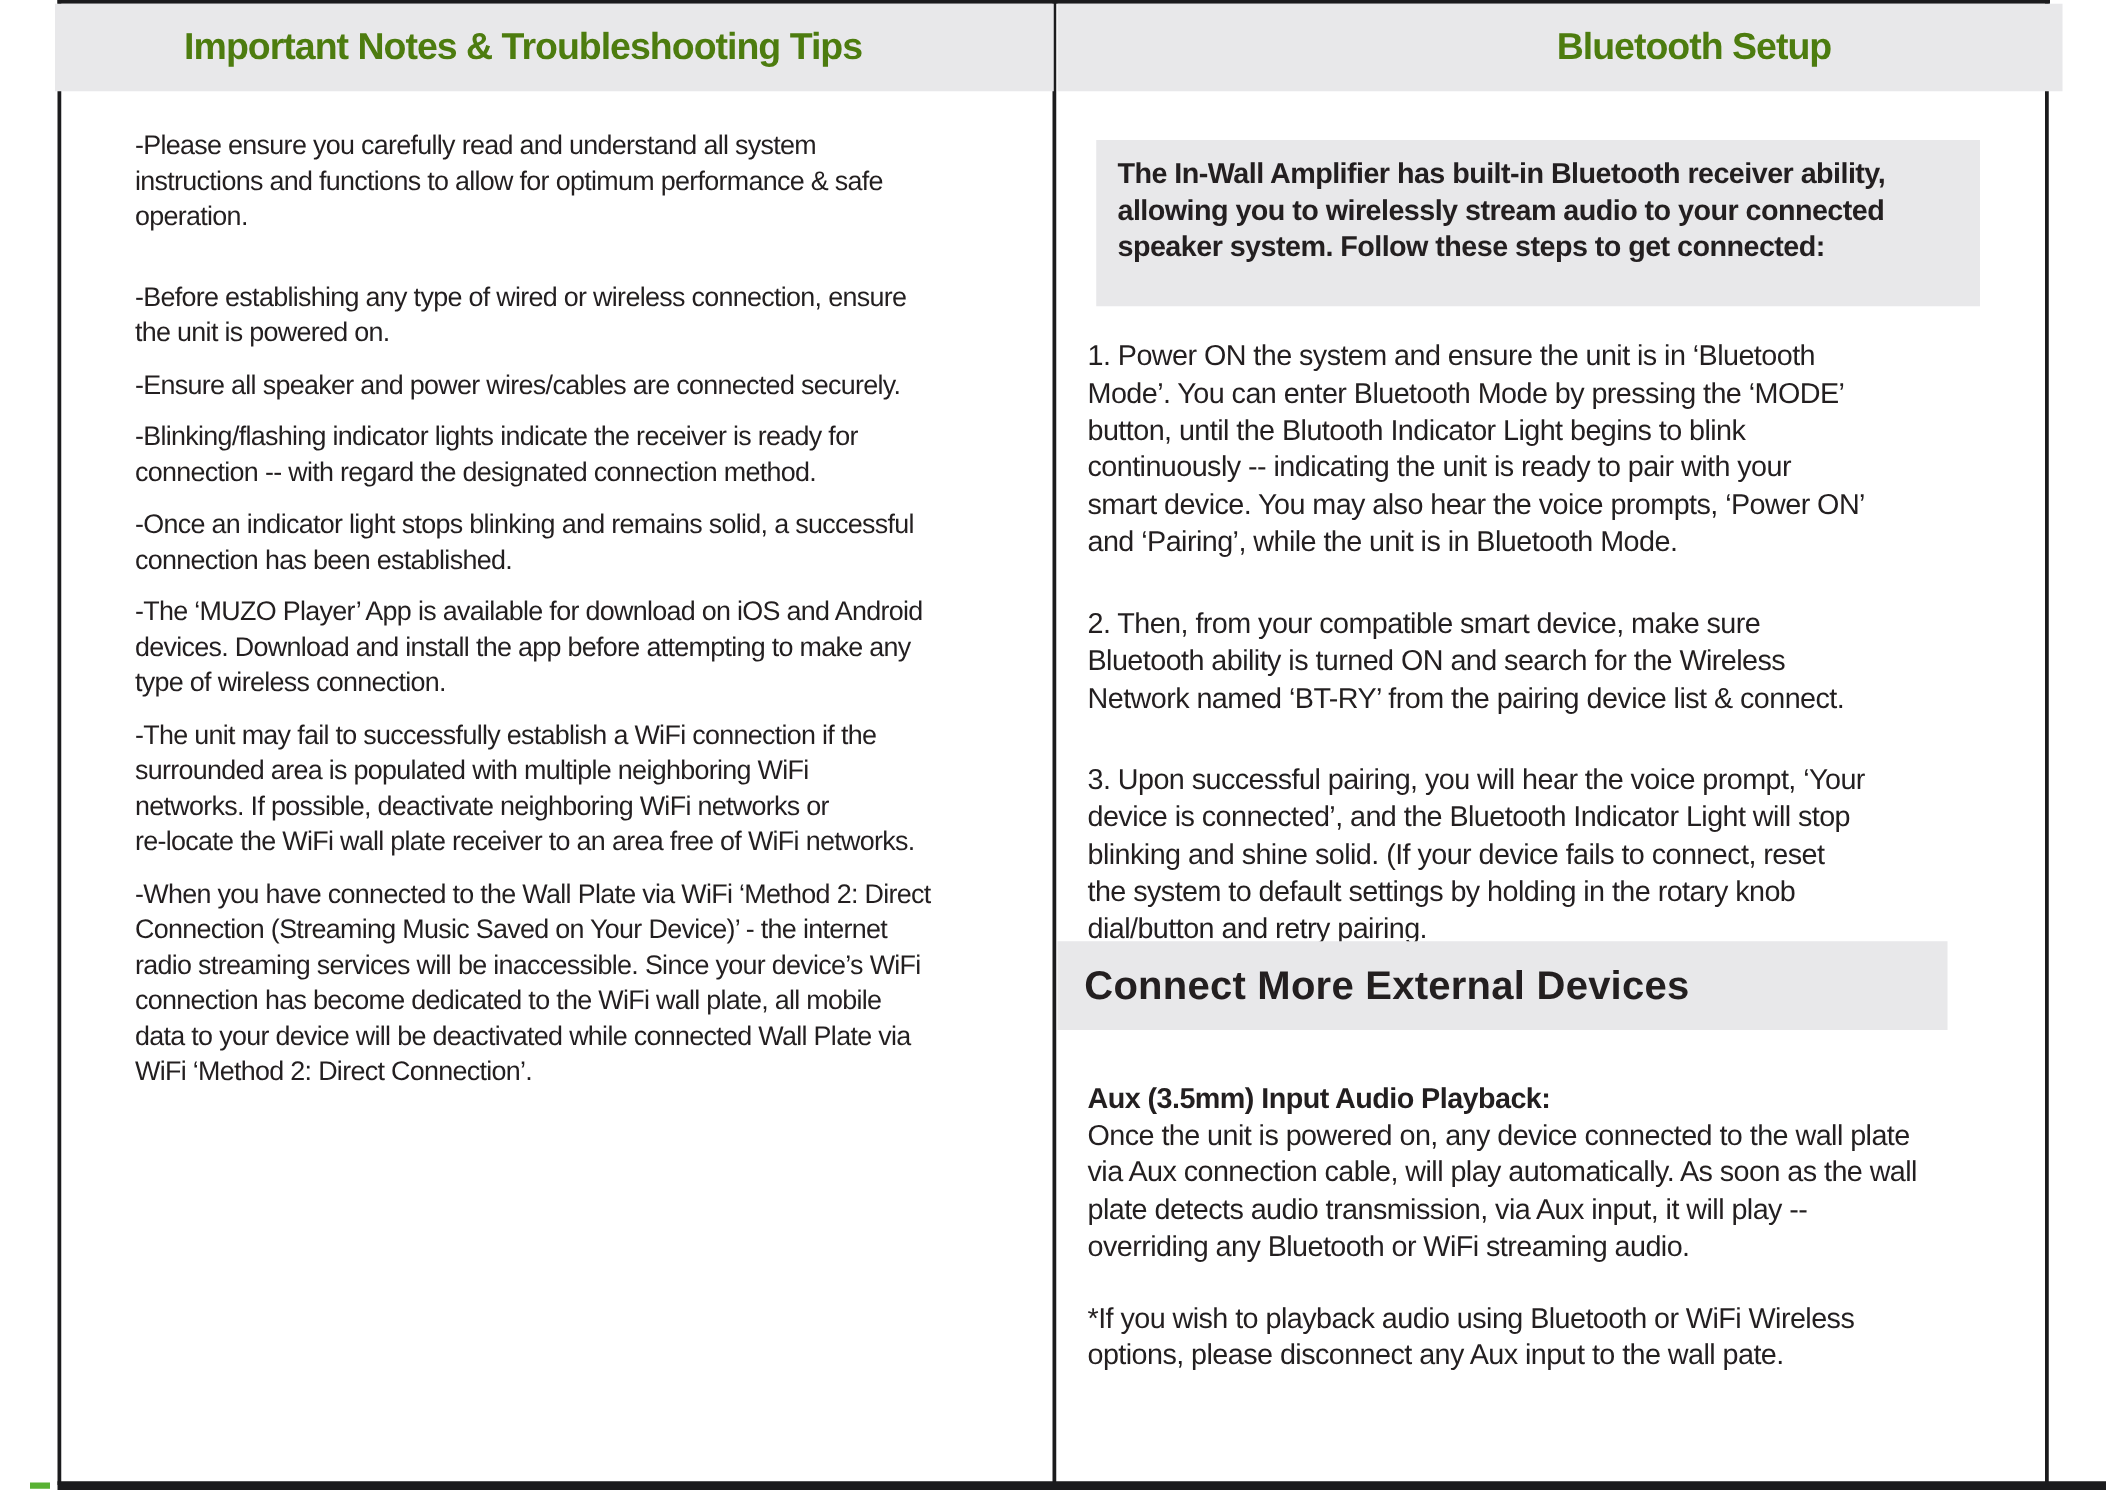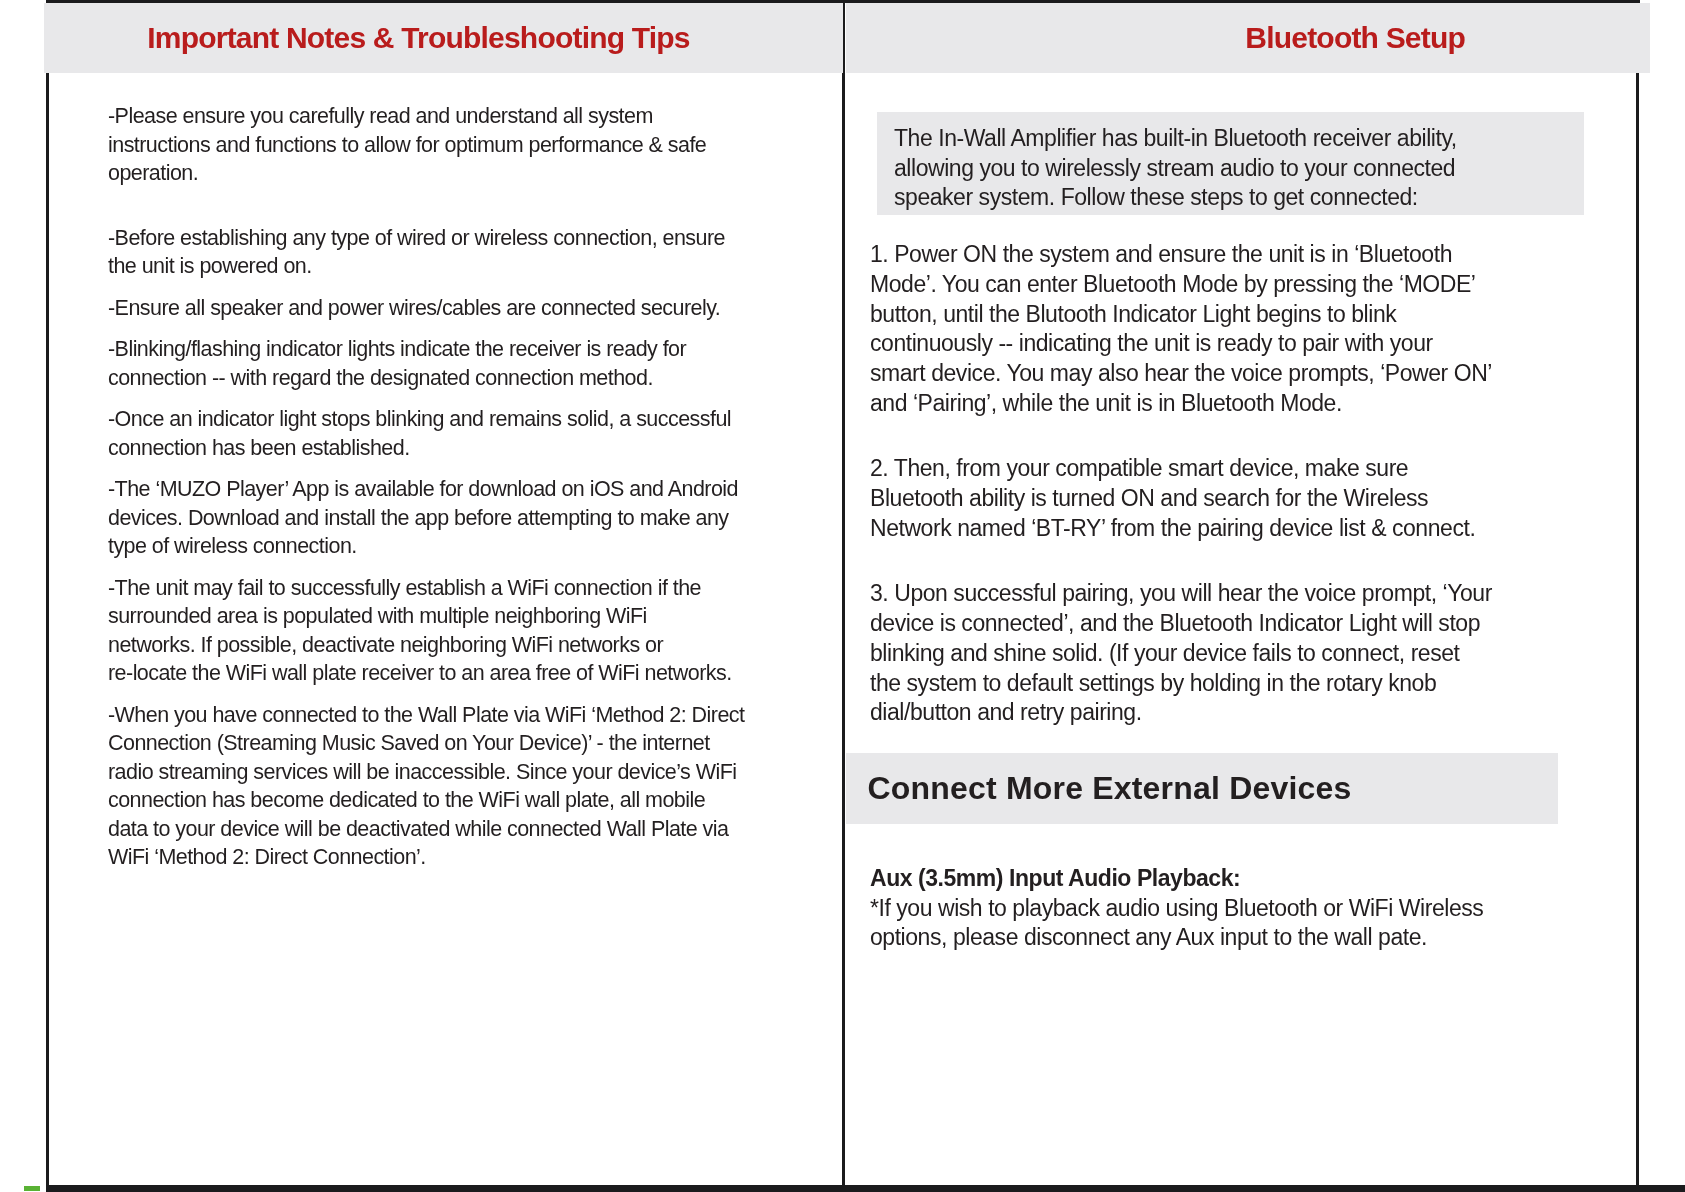"Important Notes & Troubleshooting Tips" .band h1 { color: #b91c1c -> #4d7c0f }
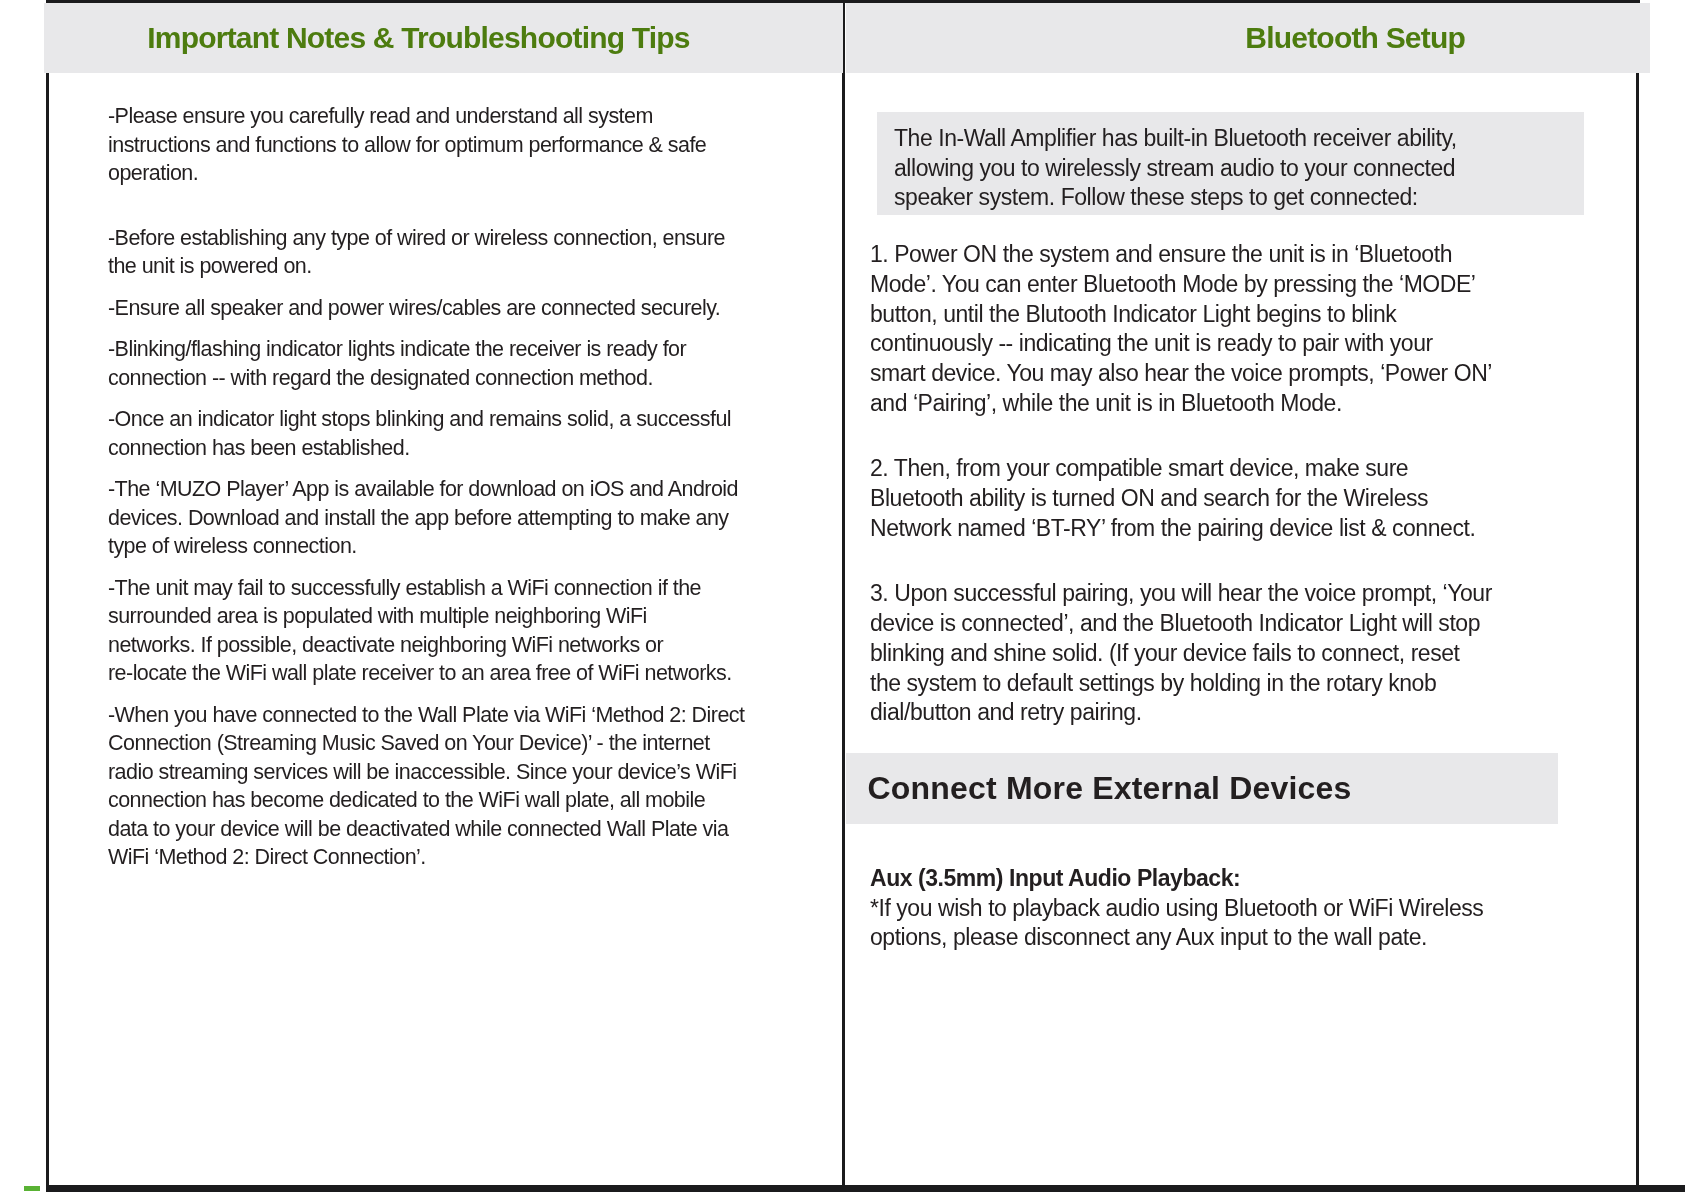"The In-Wall Amplifier has built-in" .intro-box { font-weight: none -> bold; padding: 12px 17px 2px 17px -> 12px 17px 32px 17px }
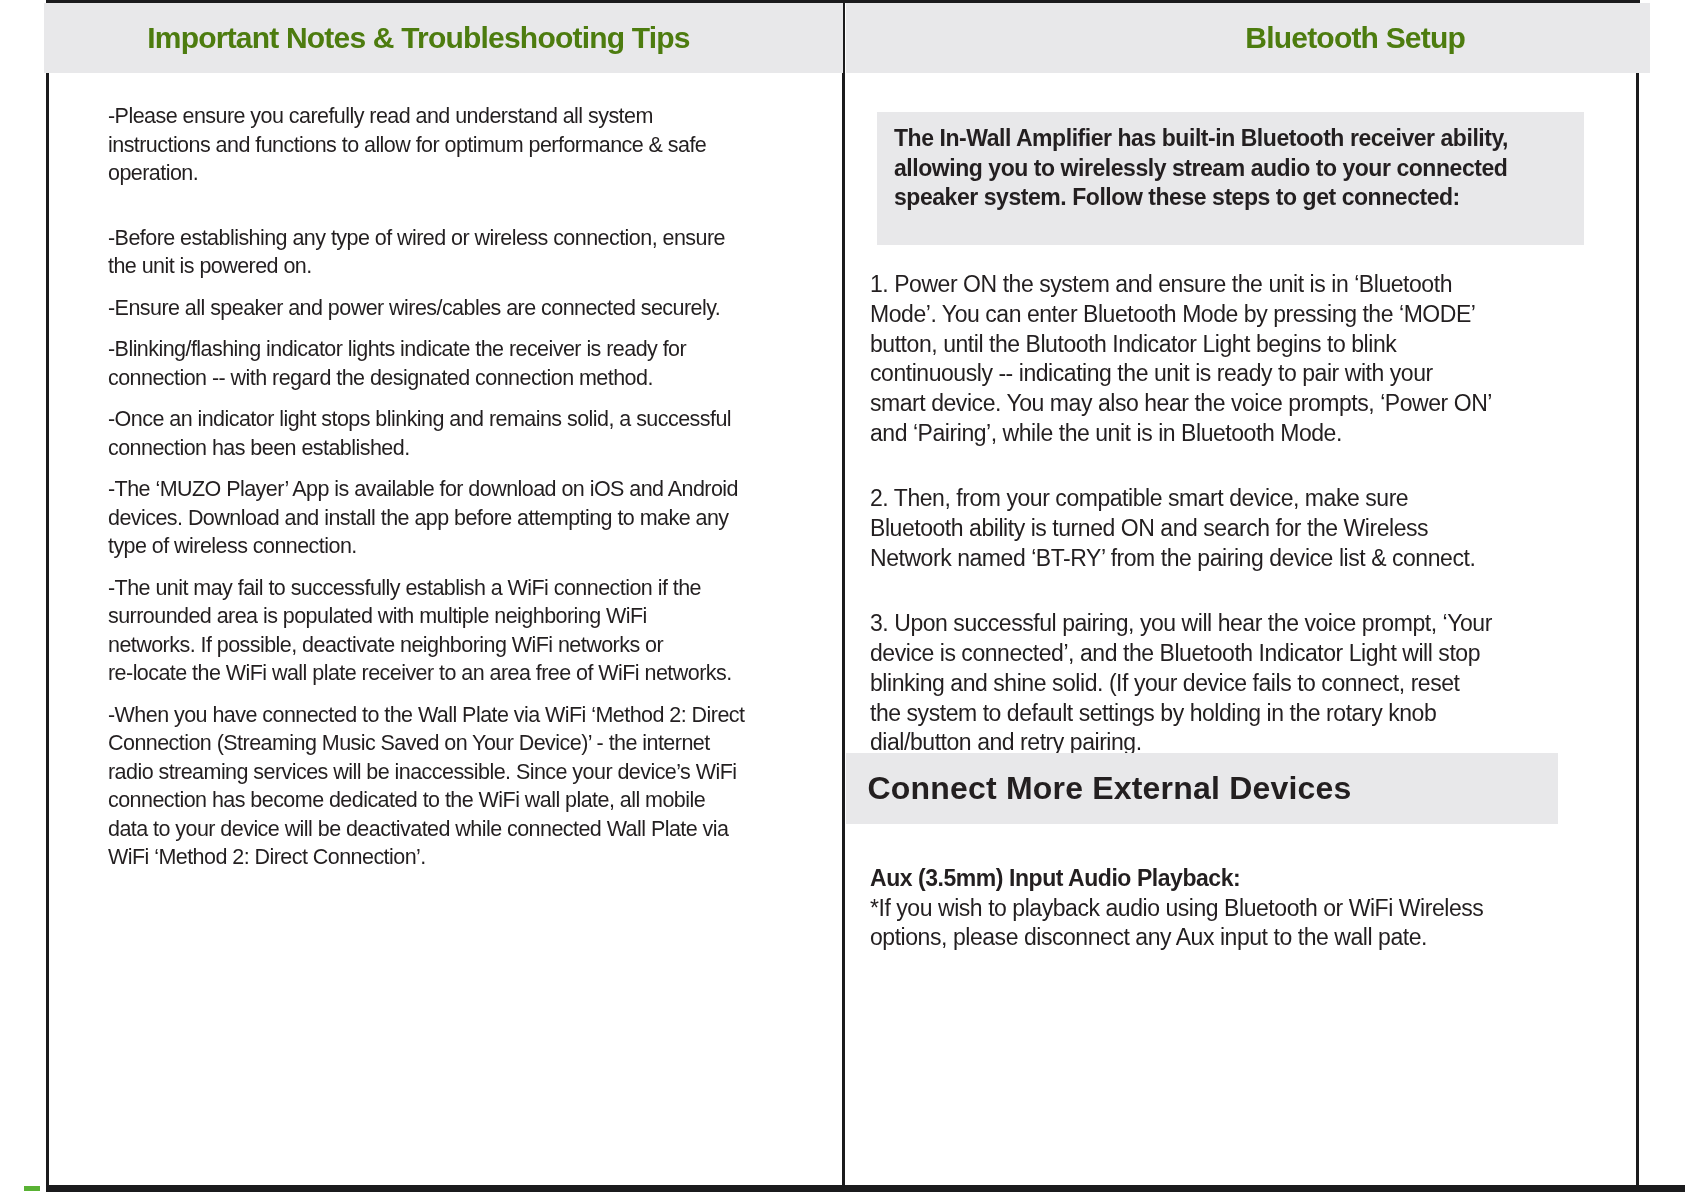"Once the unit is powered" p.aux-body { html: none -> <p>Once the unit is powered on, any device connected to the wall plate via Aux connection cable, will play automatically. As soon as the wall plate detects audio transmission, via Aux input, it will play -- overriding any Bluetooth or WiFi streaming audio.</p> }
